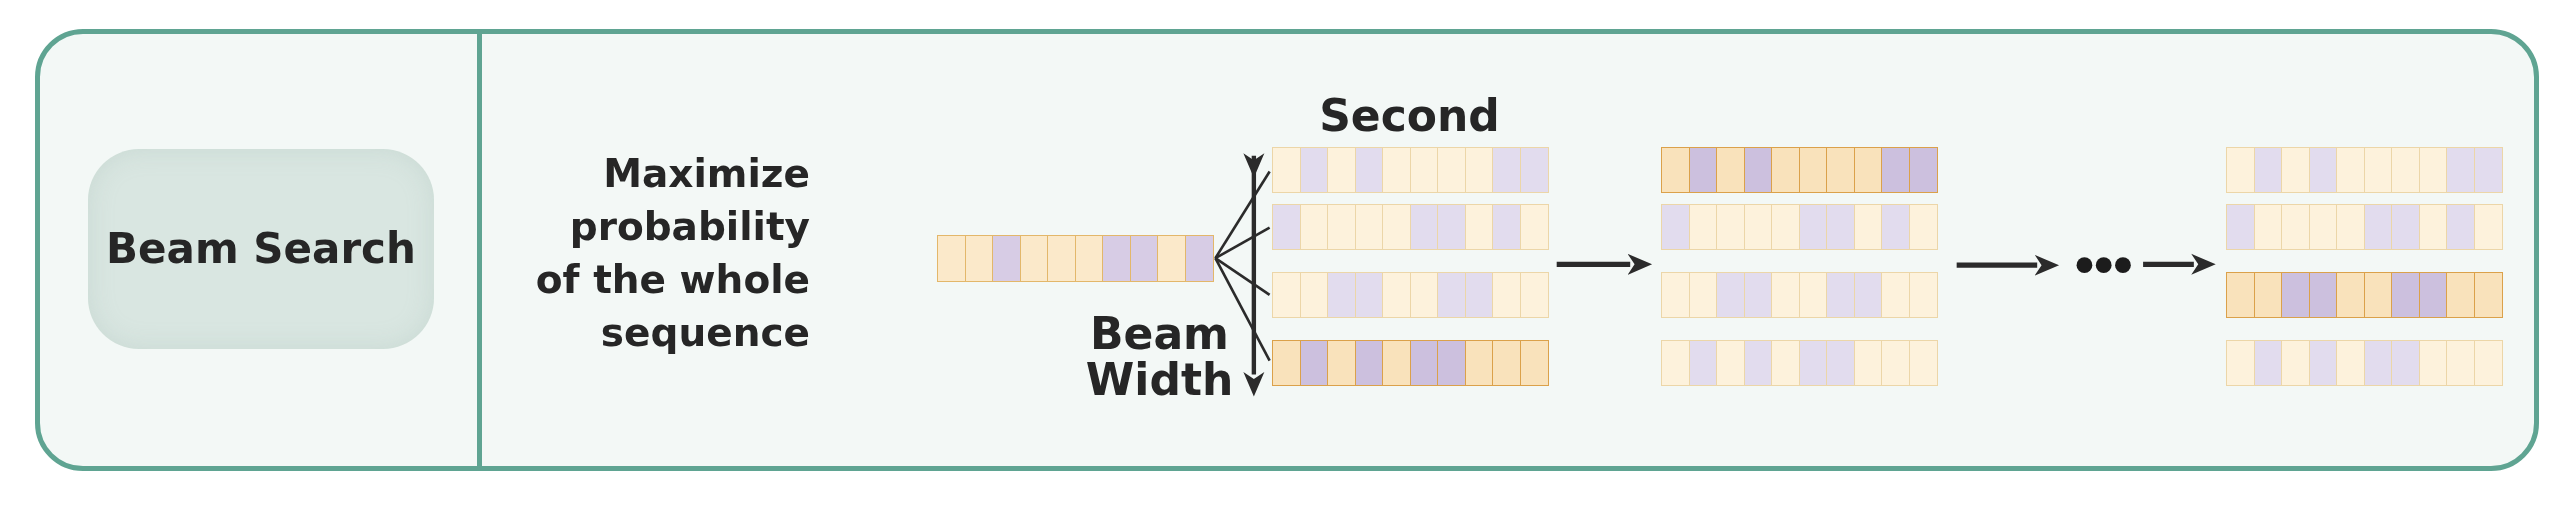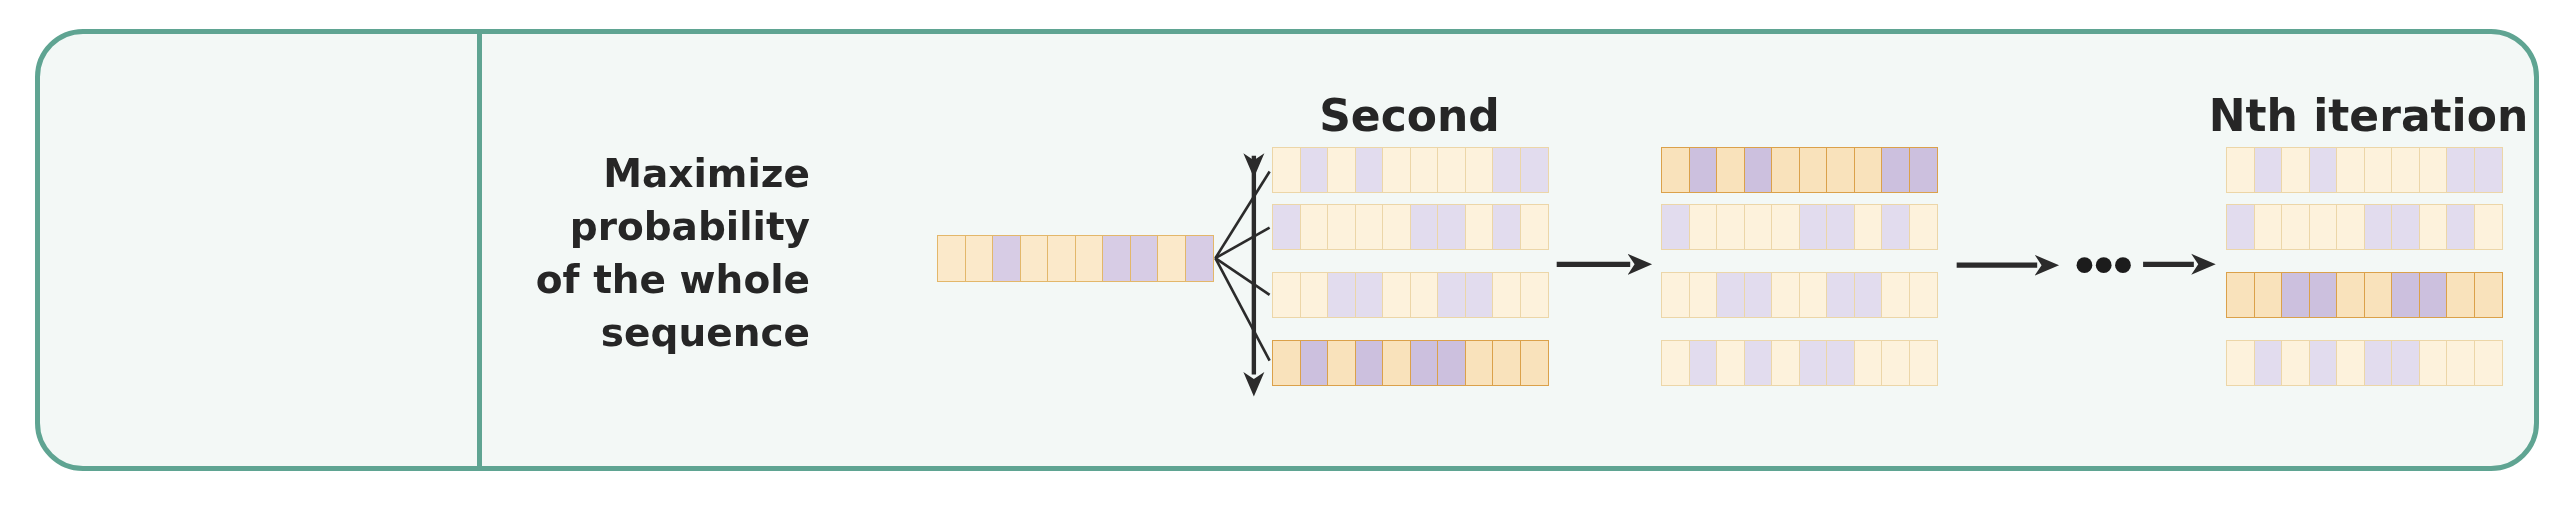"Nth iteration" div.label { html: <div>Nth iteration</div> -> none }
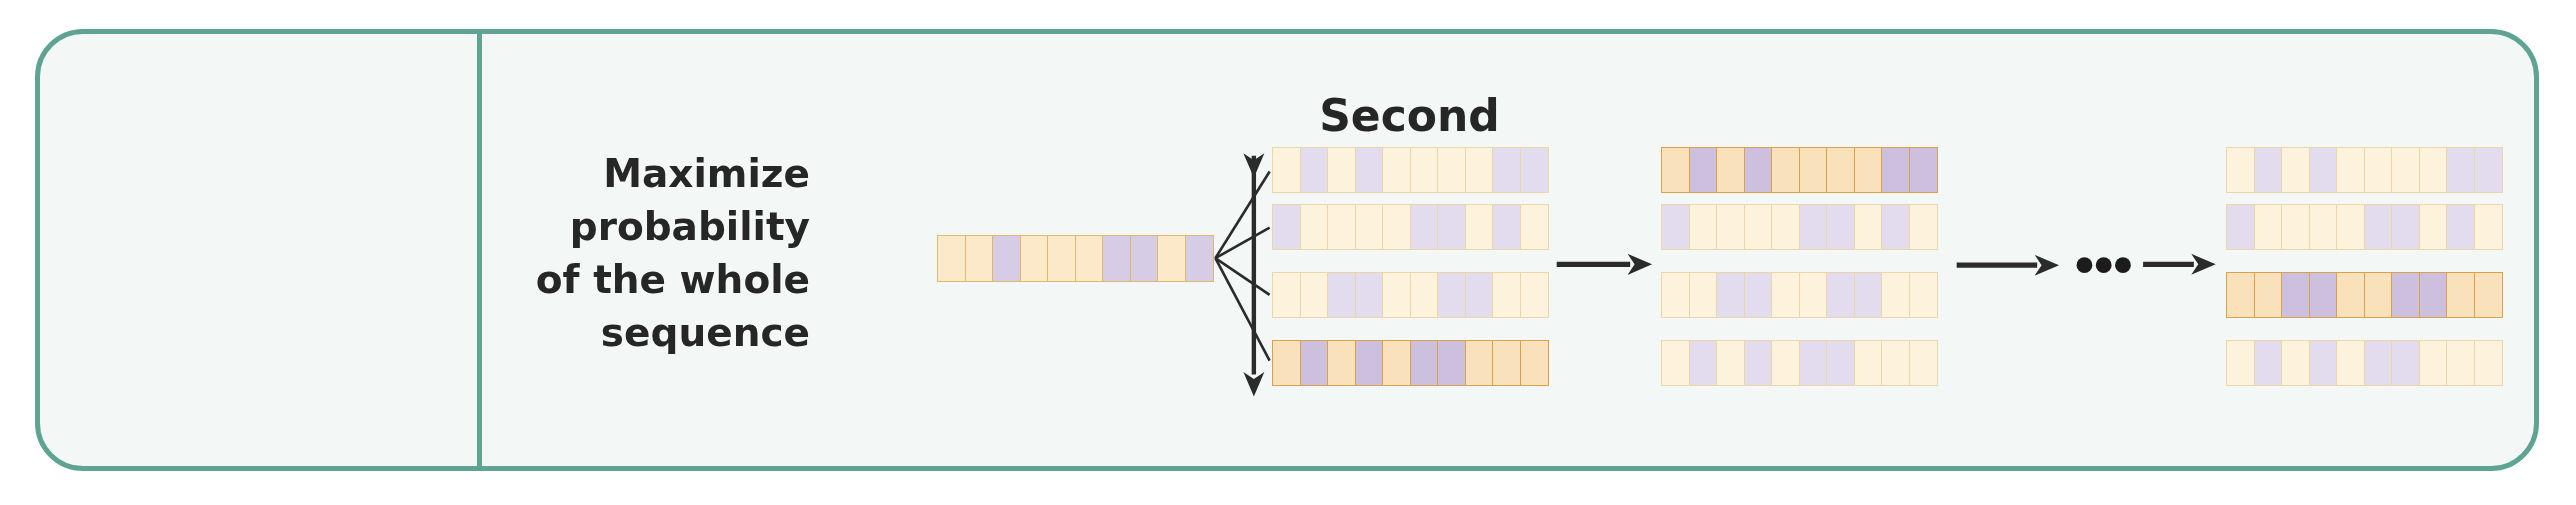"Beam Search" div.pill { html: none -> <div> <span>Beam Search</span> </div> }
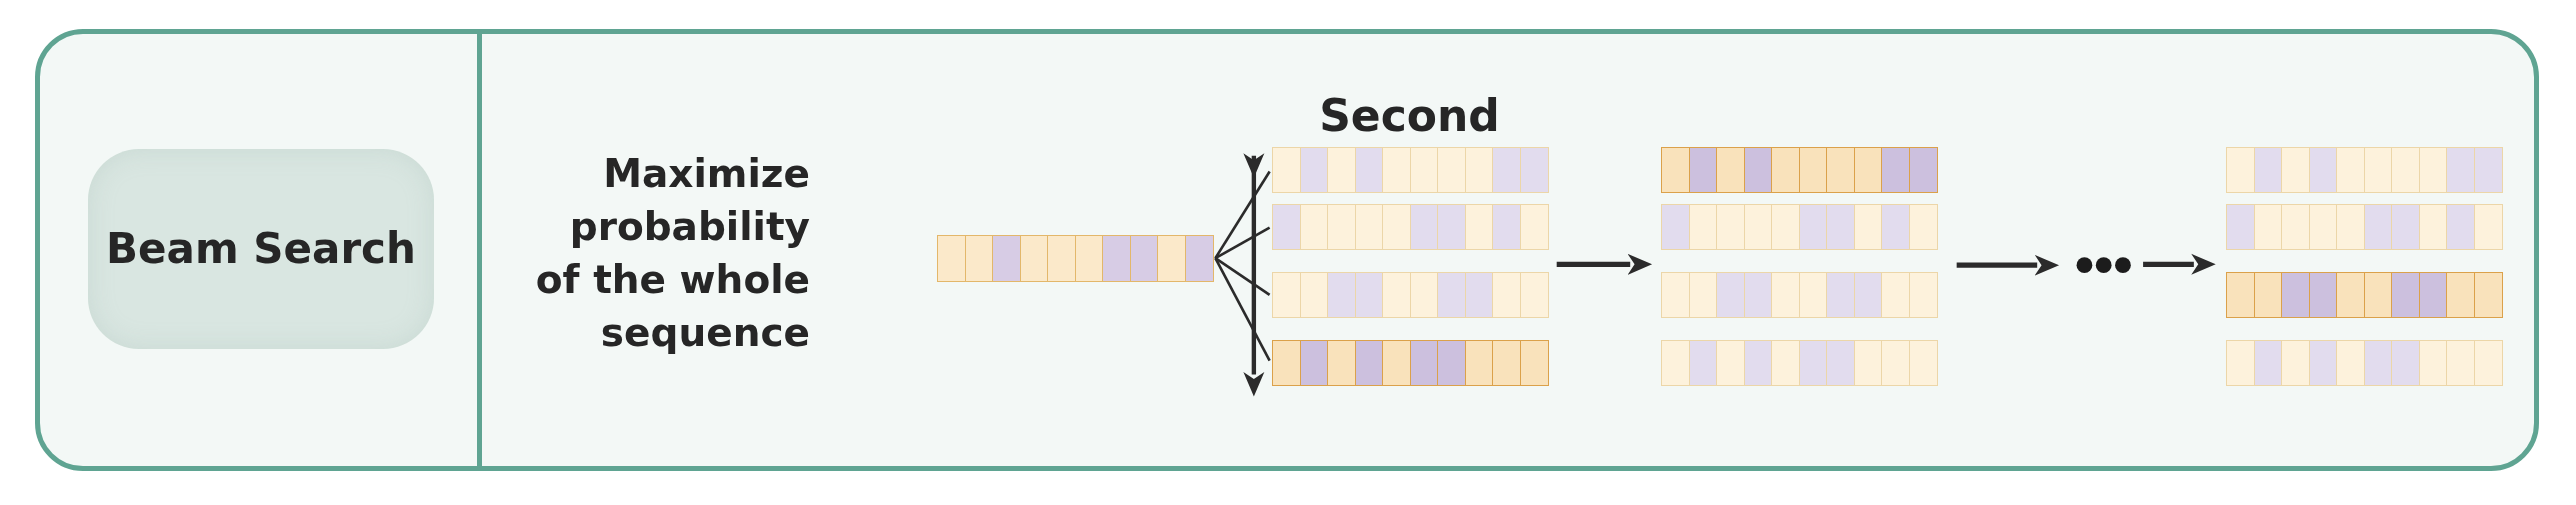"Beam" div.label { html: none -> <div>Beam Width</div> }
